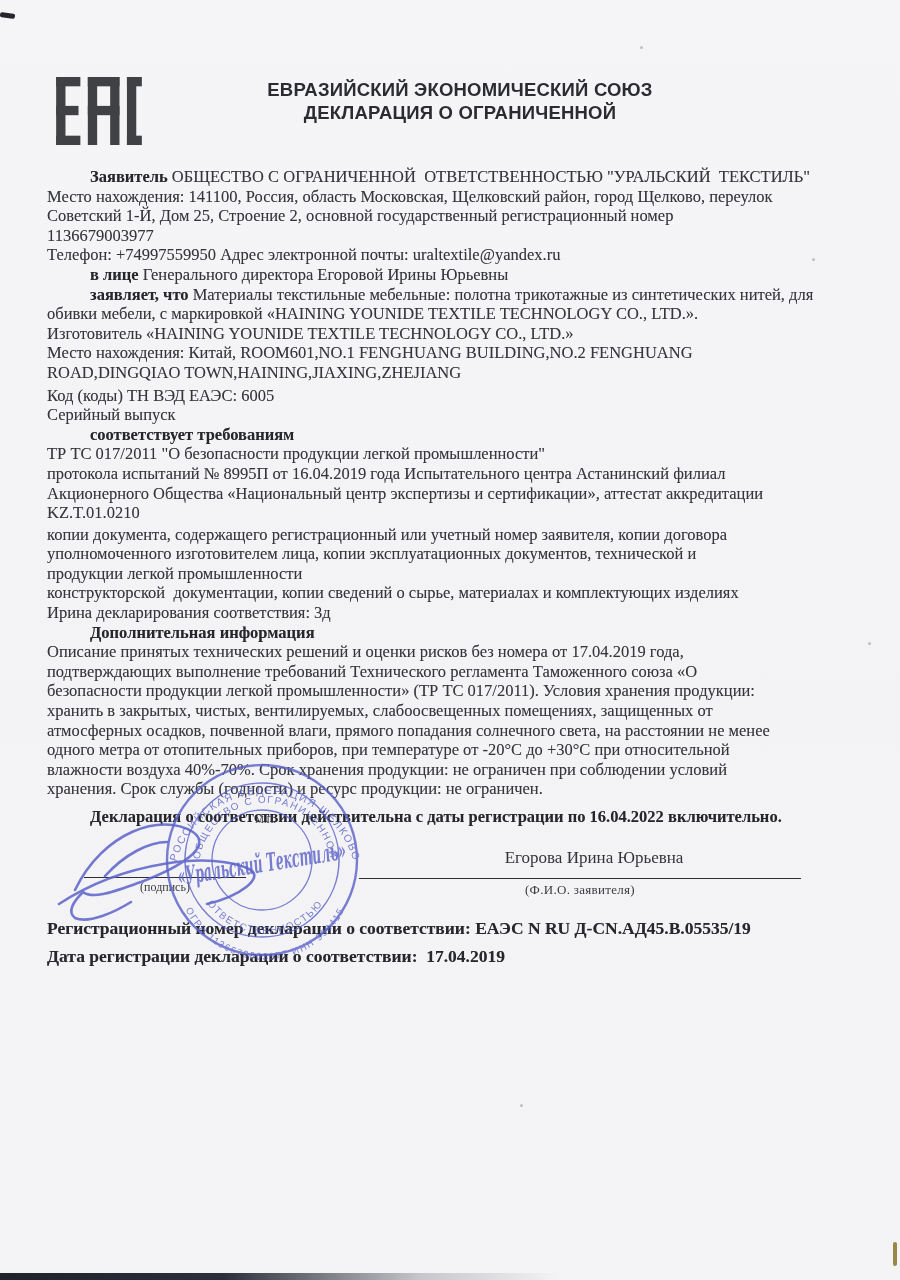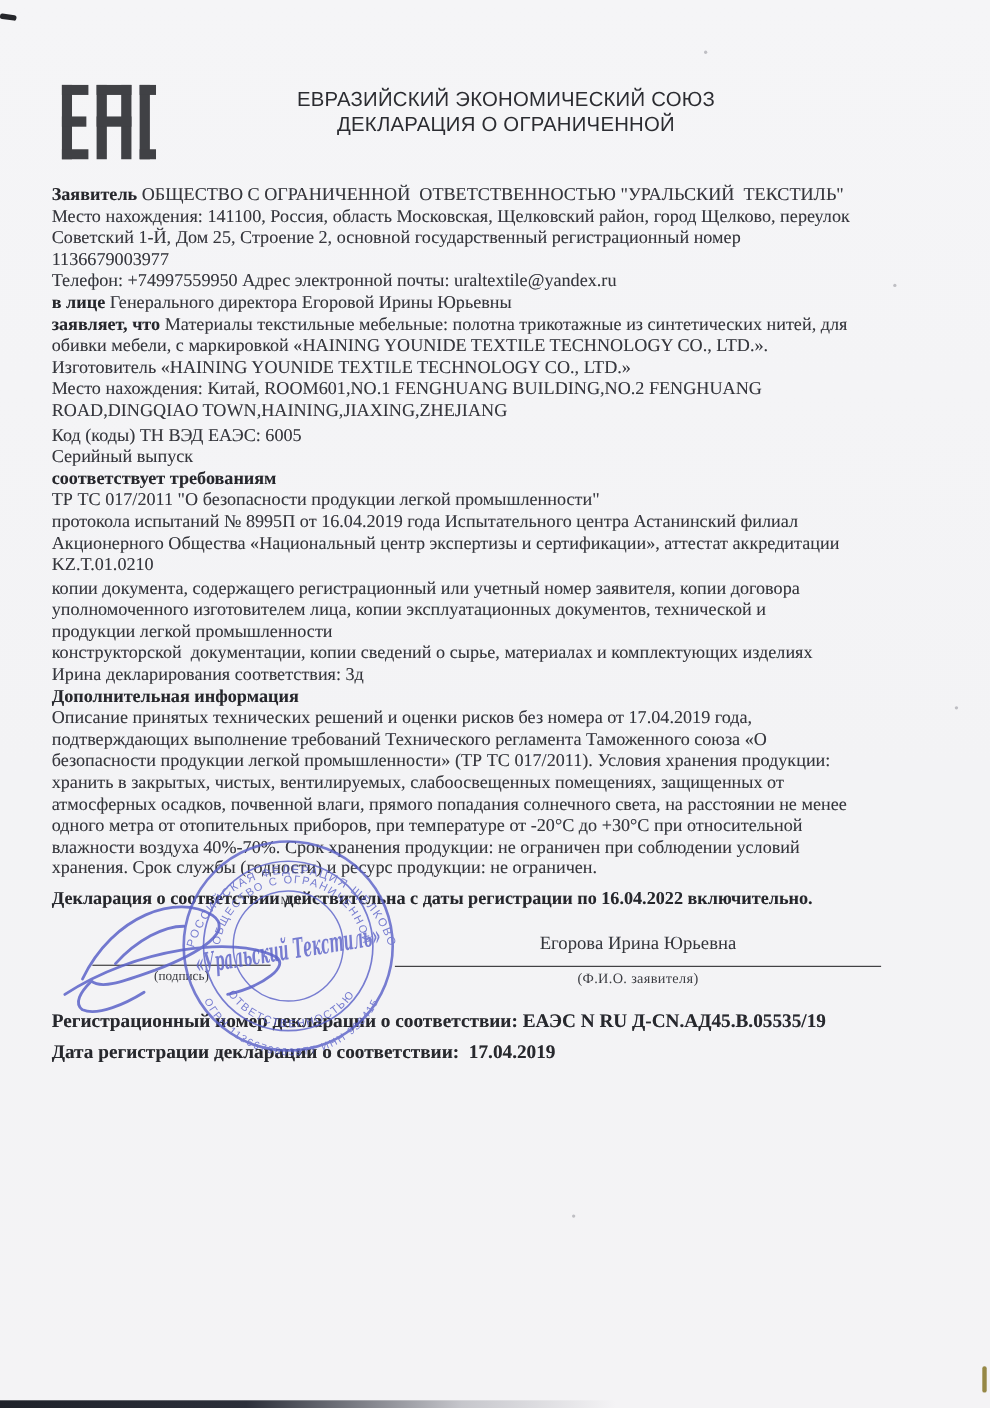"ЕВРАЗИЙСКИЙ ЭКОНОМИЧЕСКИЙ СОЮЗ" #title { font-weight: normal -> bold }
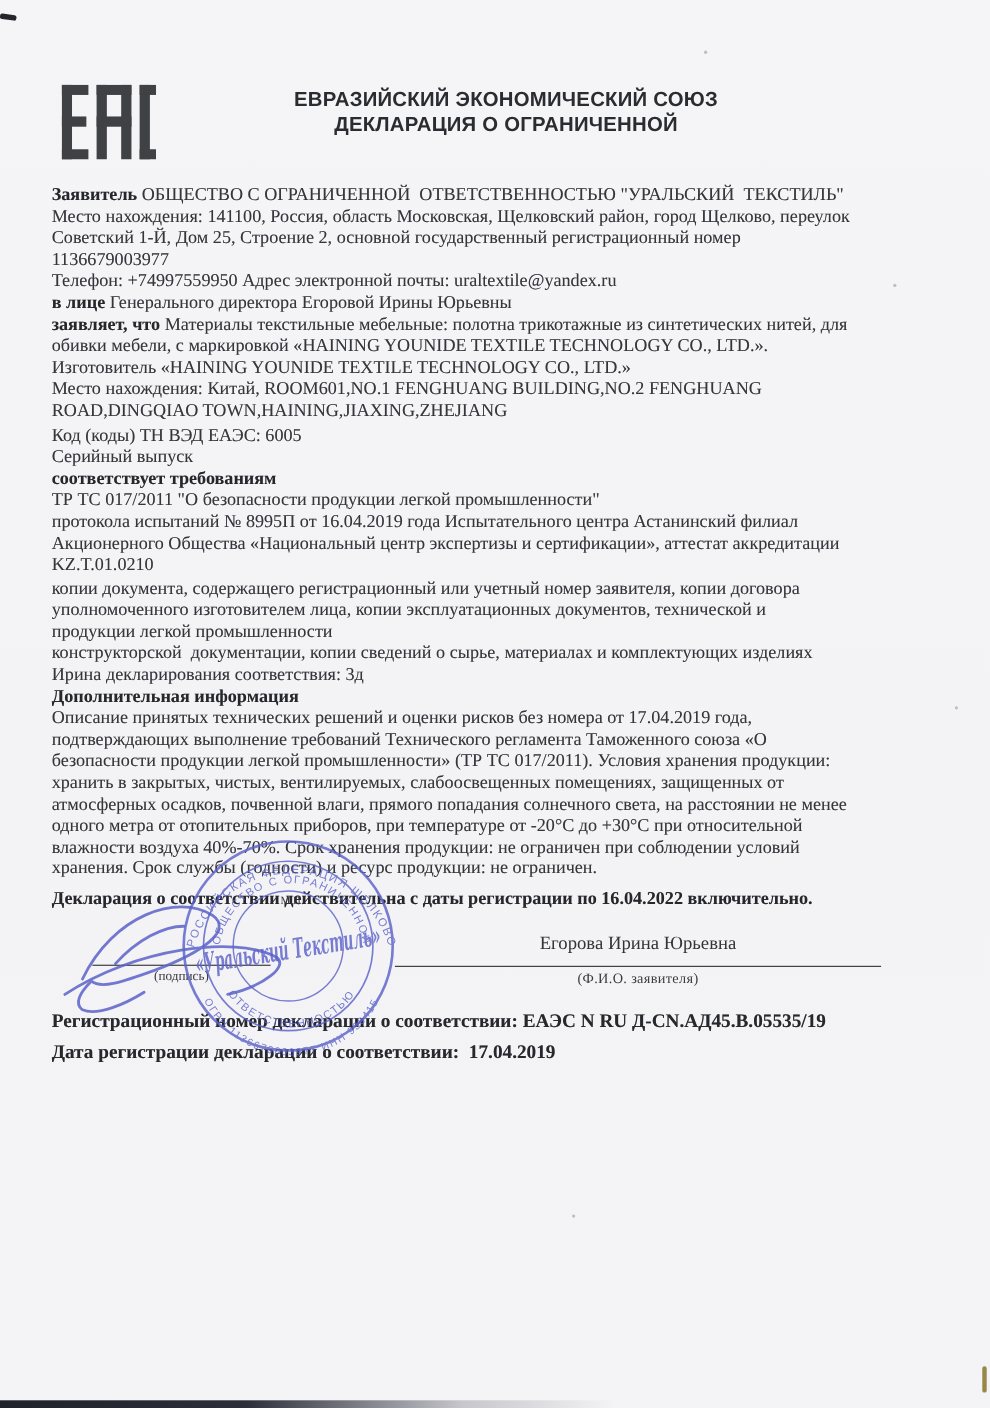"Заявитель" .line .b { margin-left: none -> 43px }
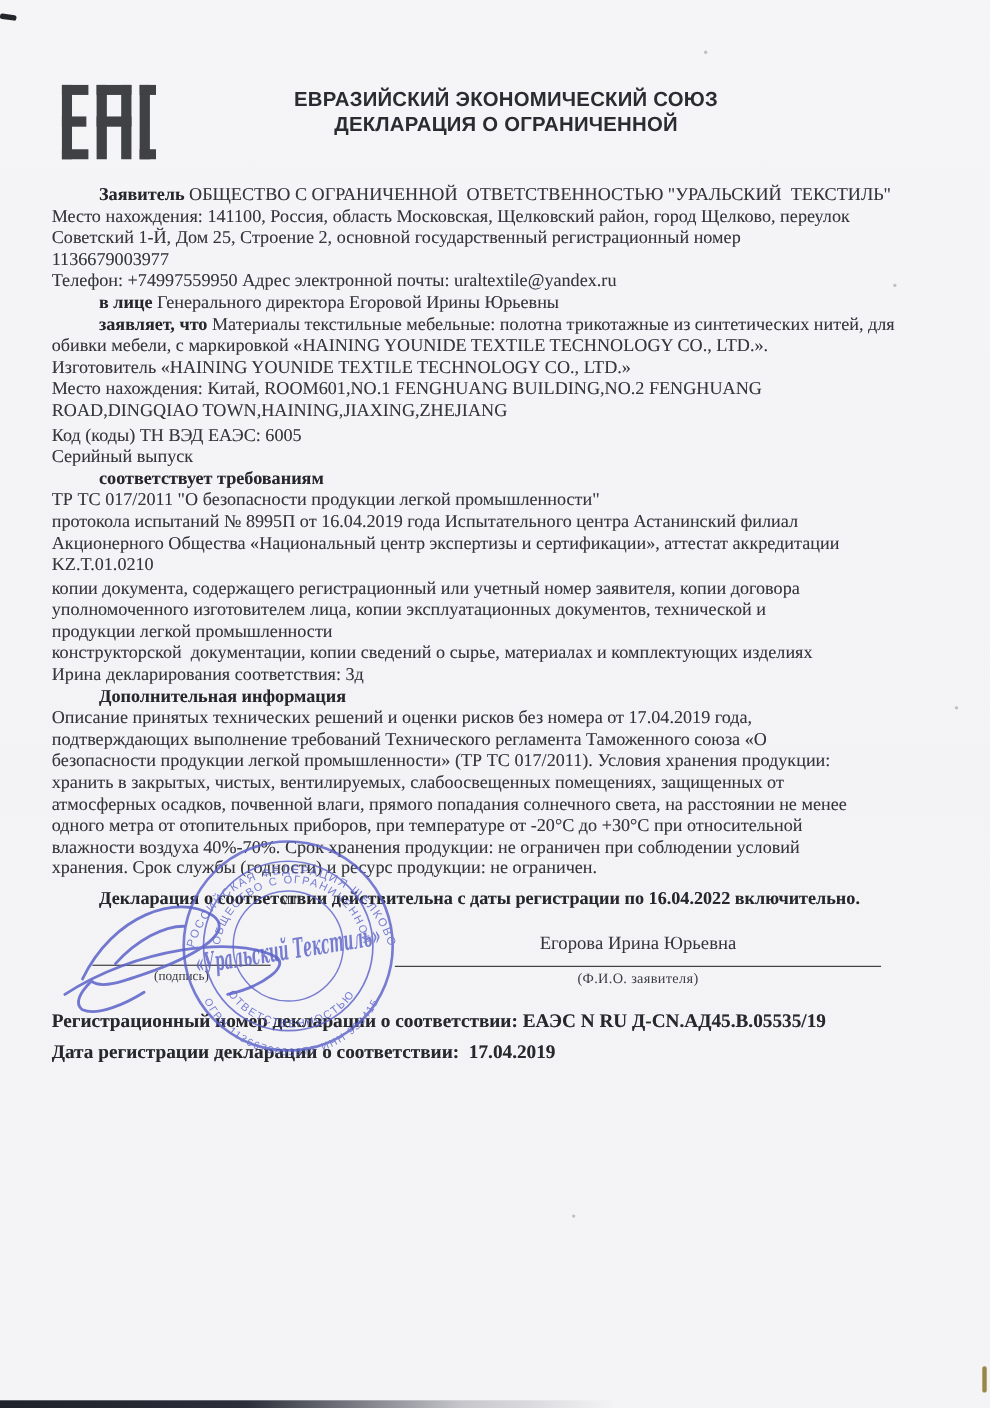"Егорова Ирина Юрьевна" #applicant-name { left: 455px -> 469px }
